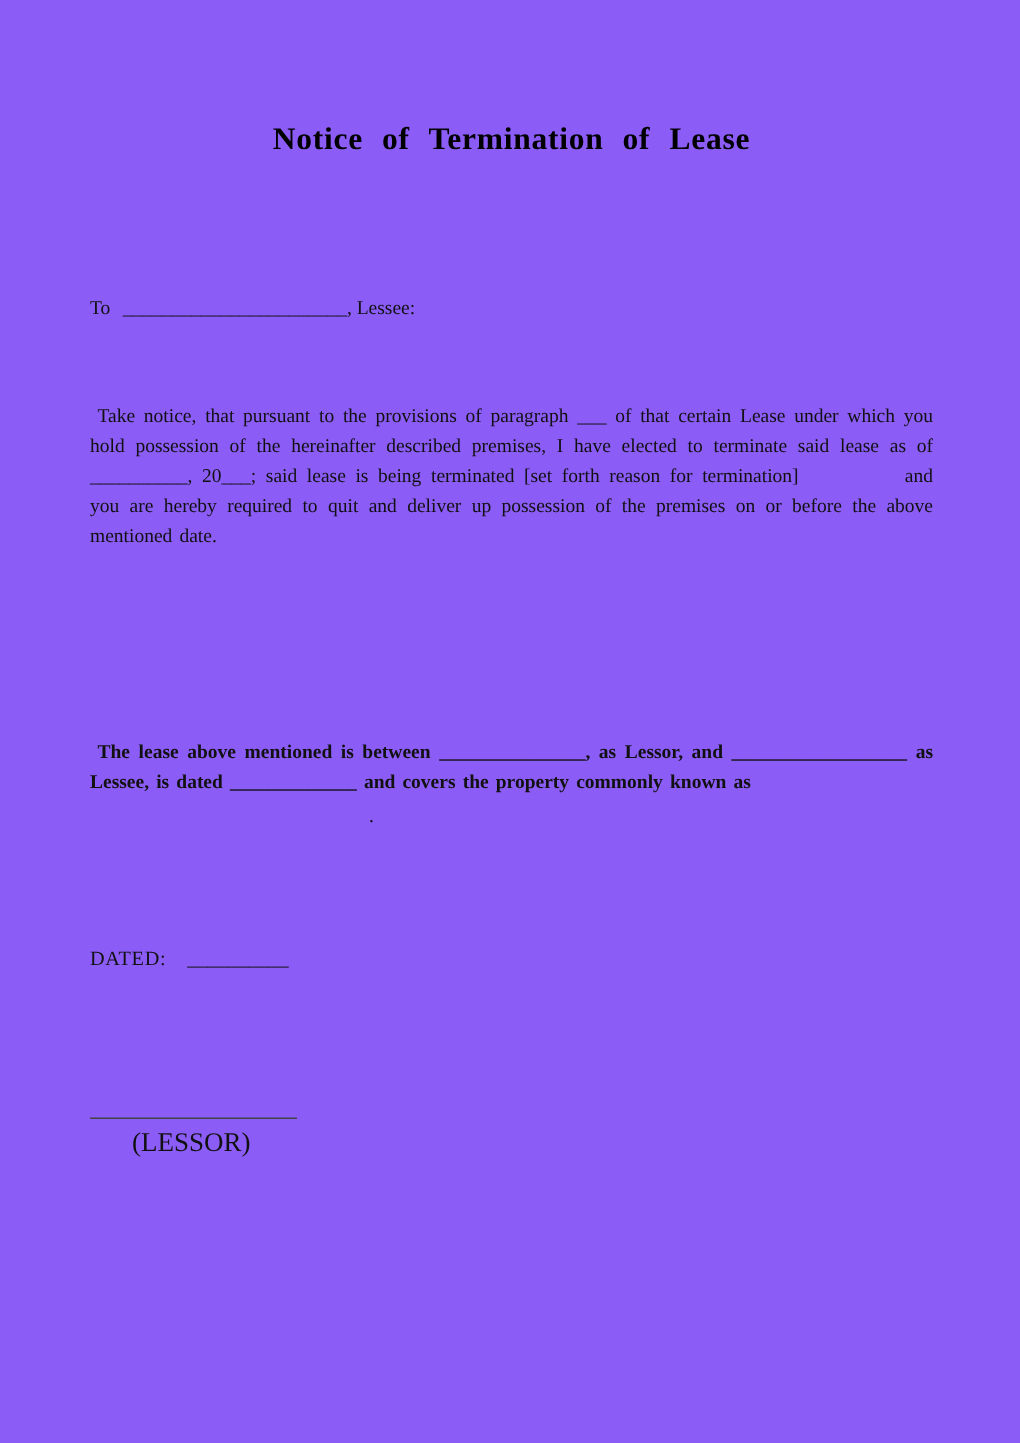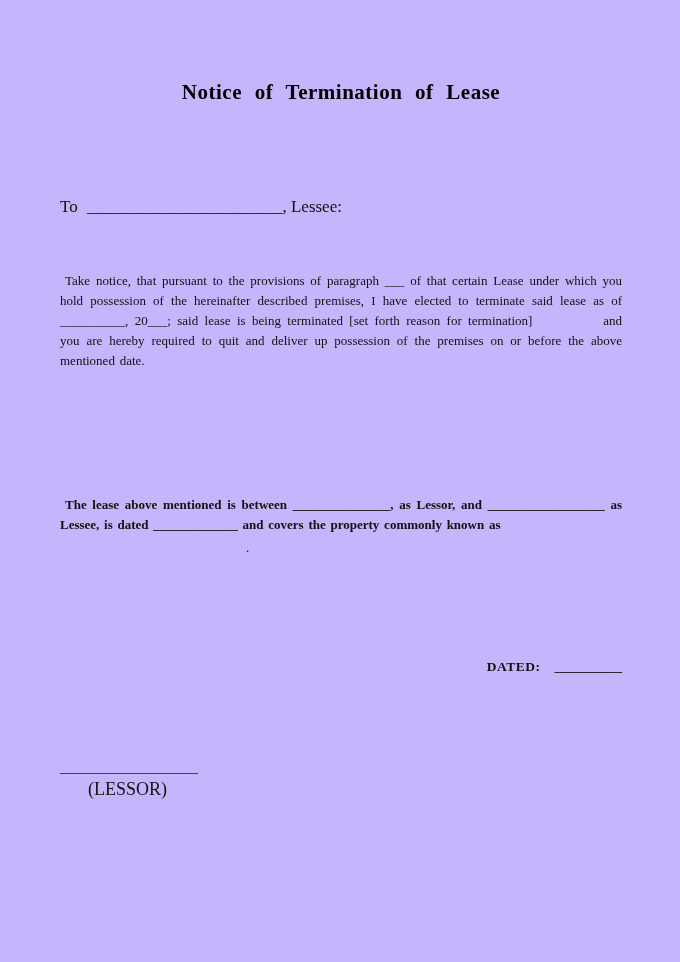"Notice of Termination of Lease" .page { background: #c4b5fd -> #8b5cf6 }
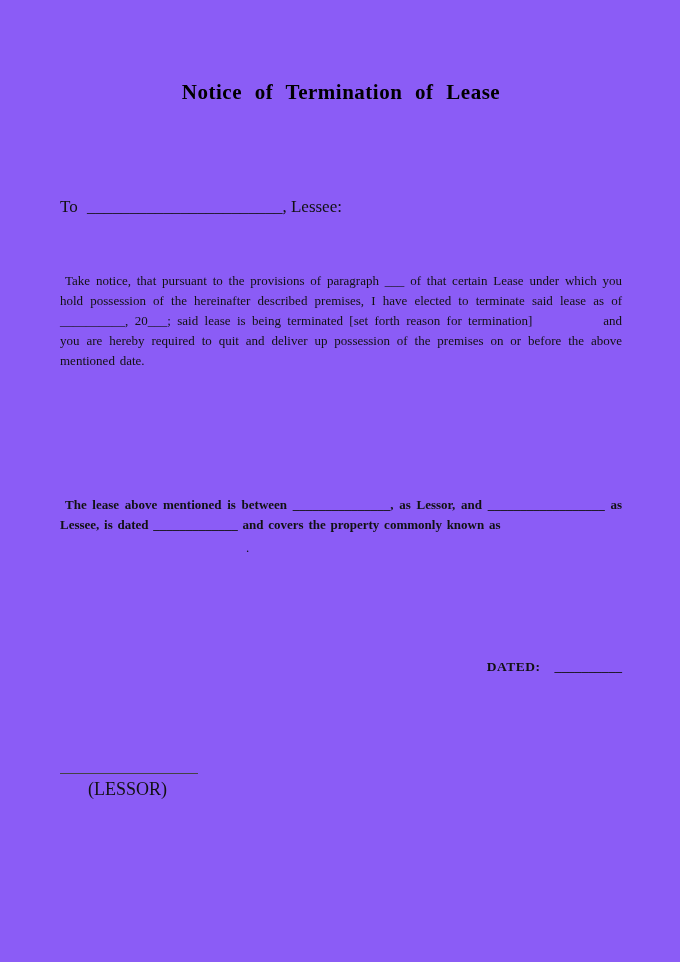"To _______________________, Lessee:" .to-line { font-size: 17px -> 13px }
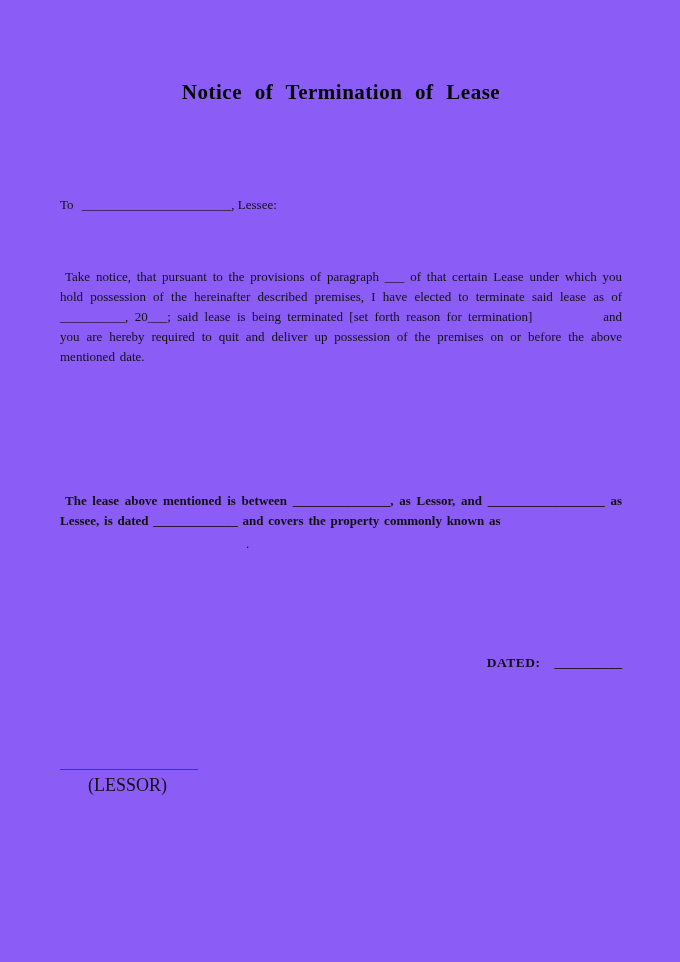"DATED: __________" .dated-line { font-weight: bold -> none; margin-top: 102px -> 78px; text-align: right -> left }
